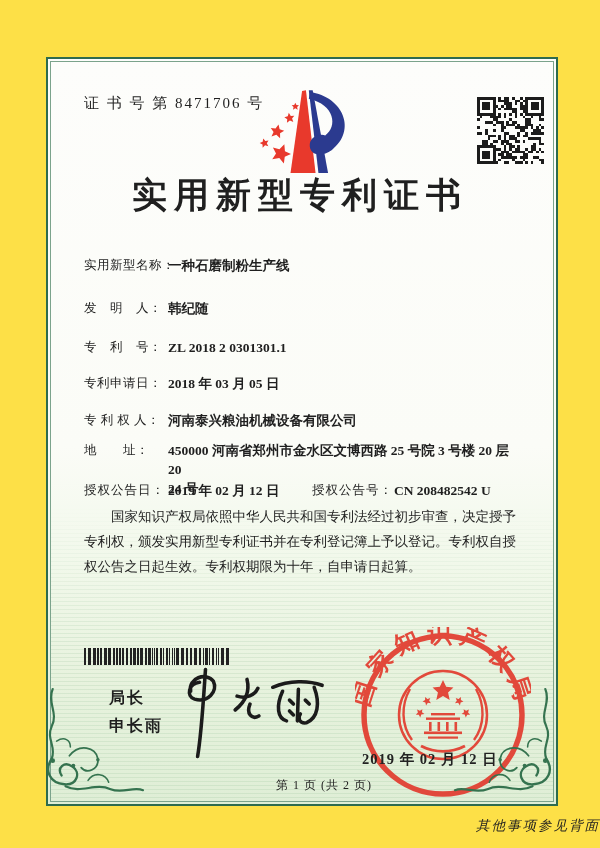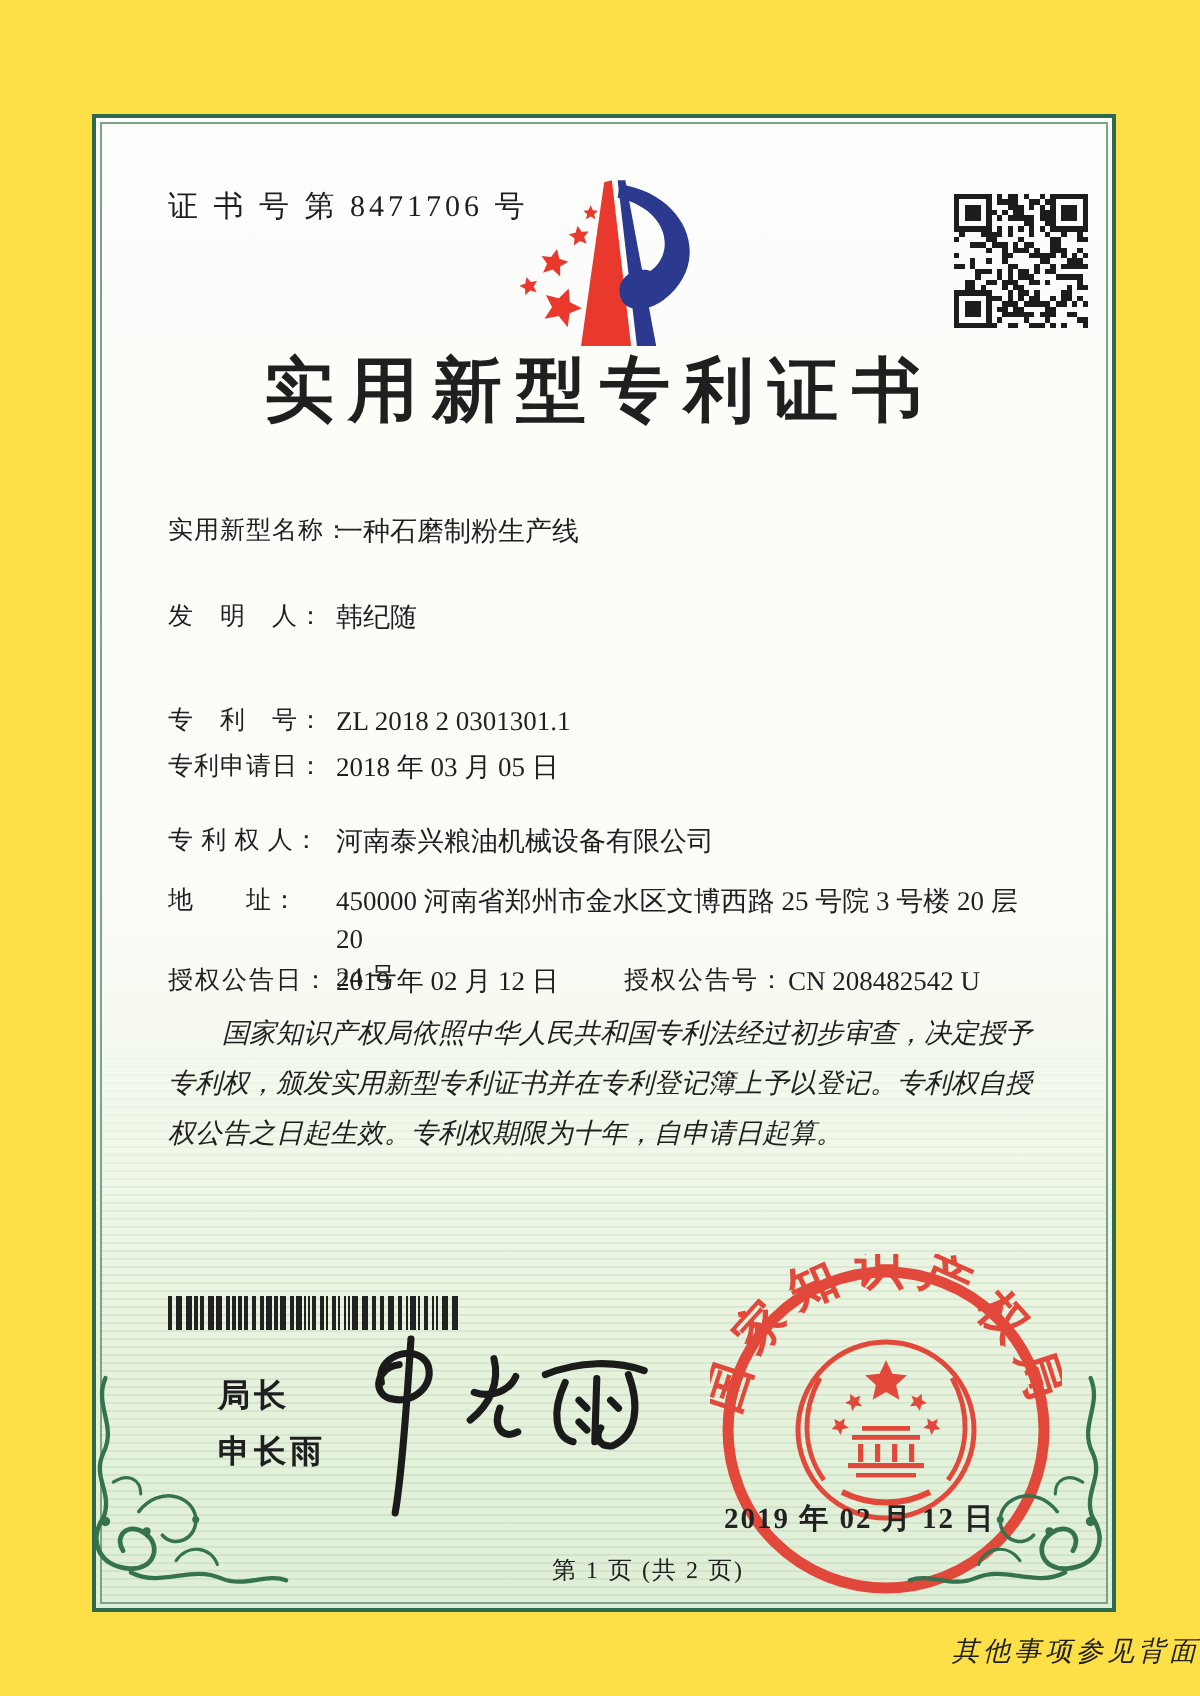"一种石磨制粉生产线" .val { font-weight: none -> bold }
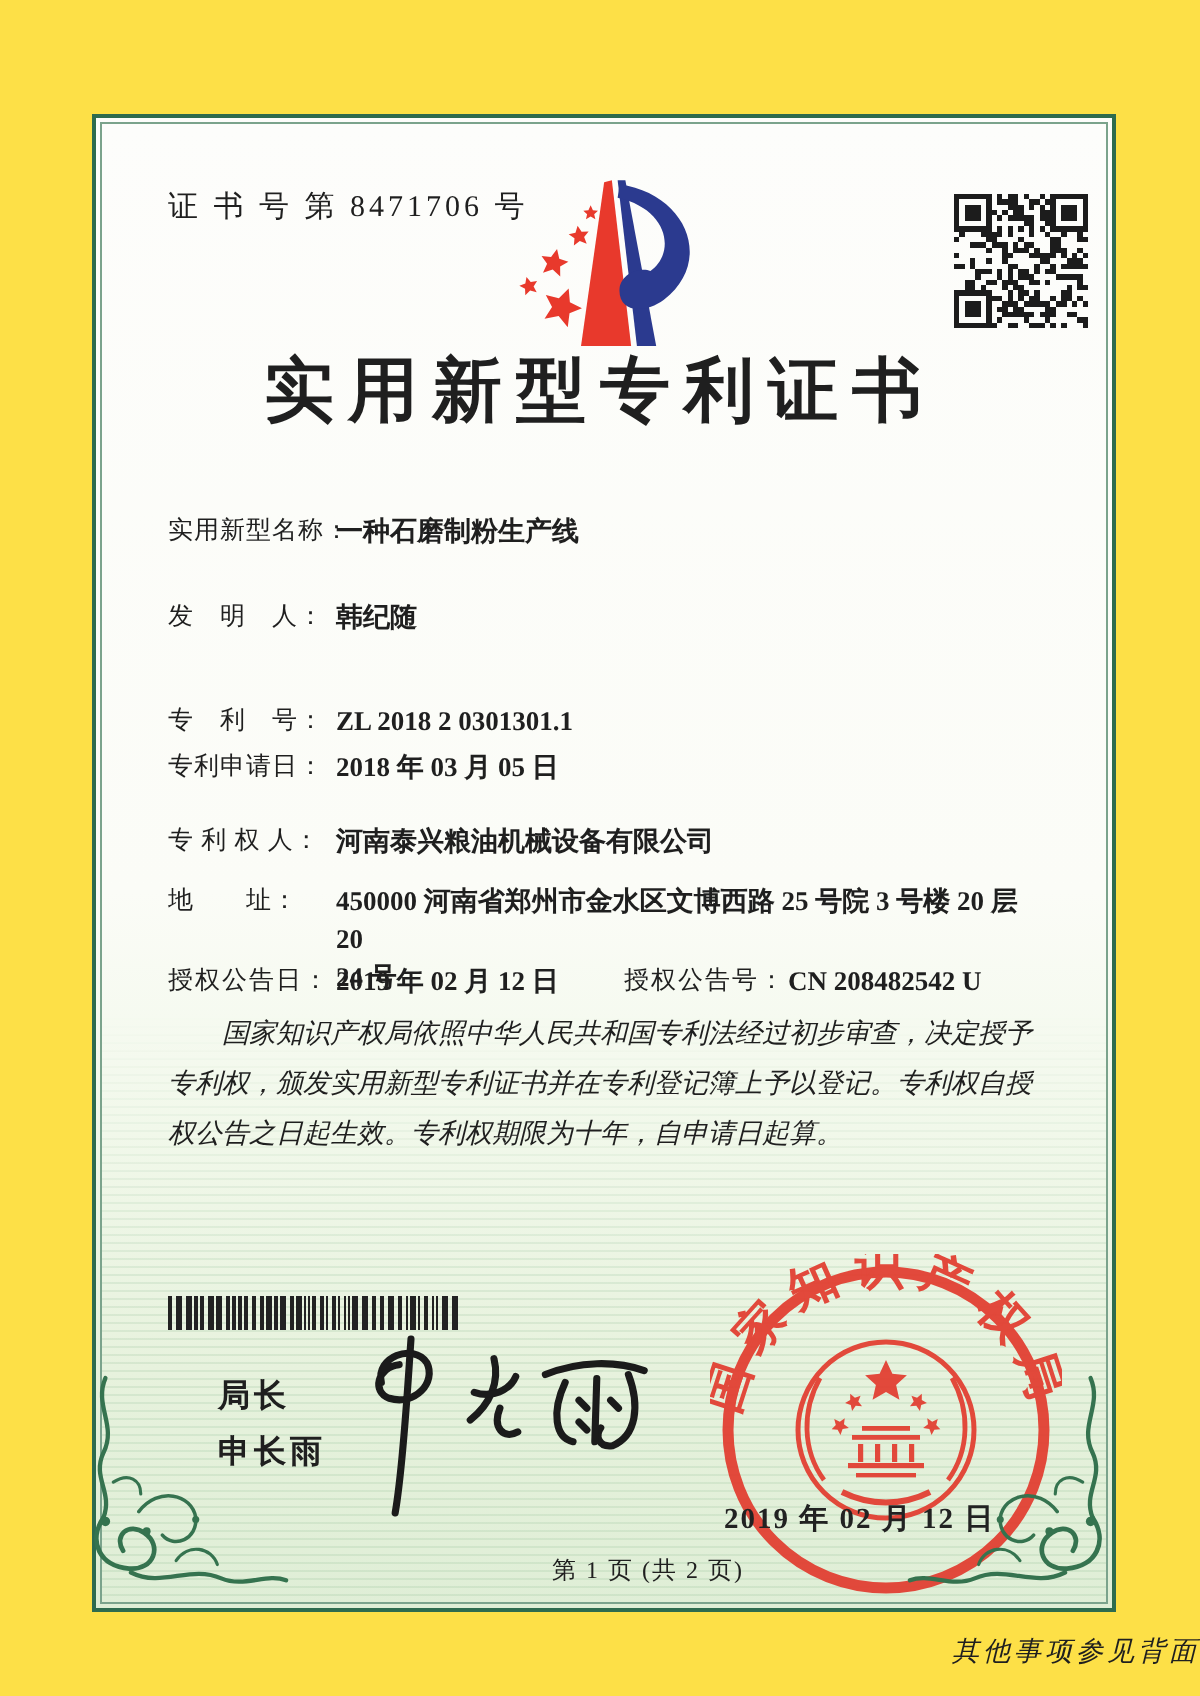"专 利 号： ZL 2018" div.abs { top: 351px -> 338px }
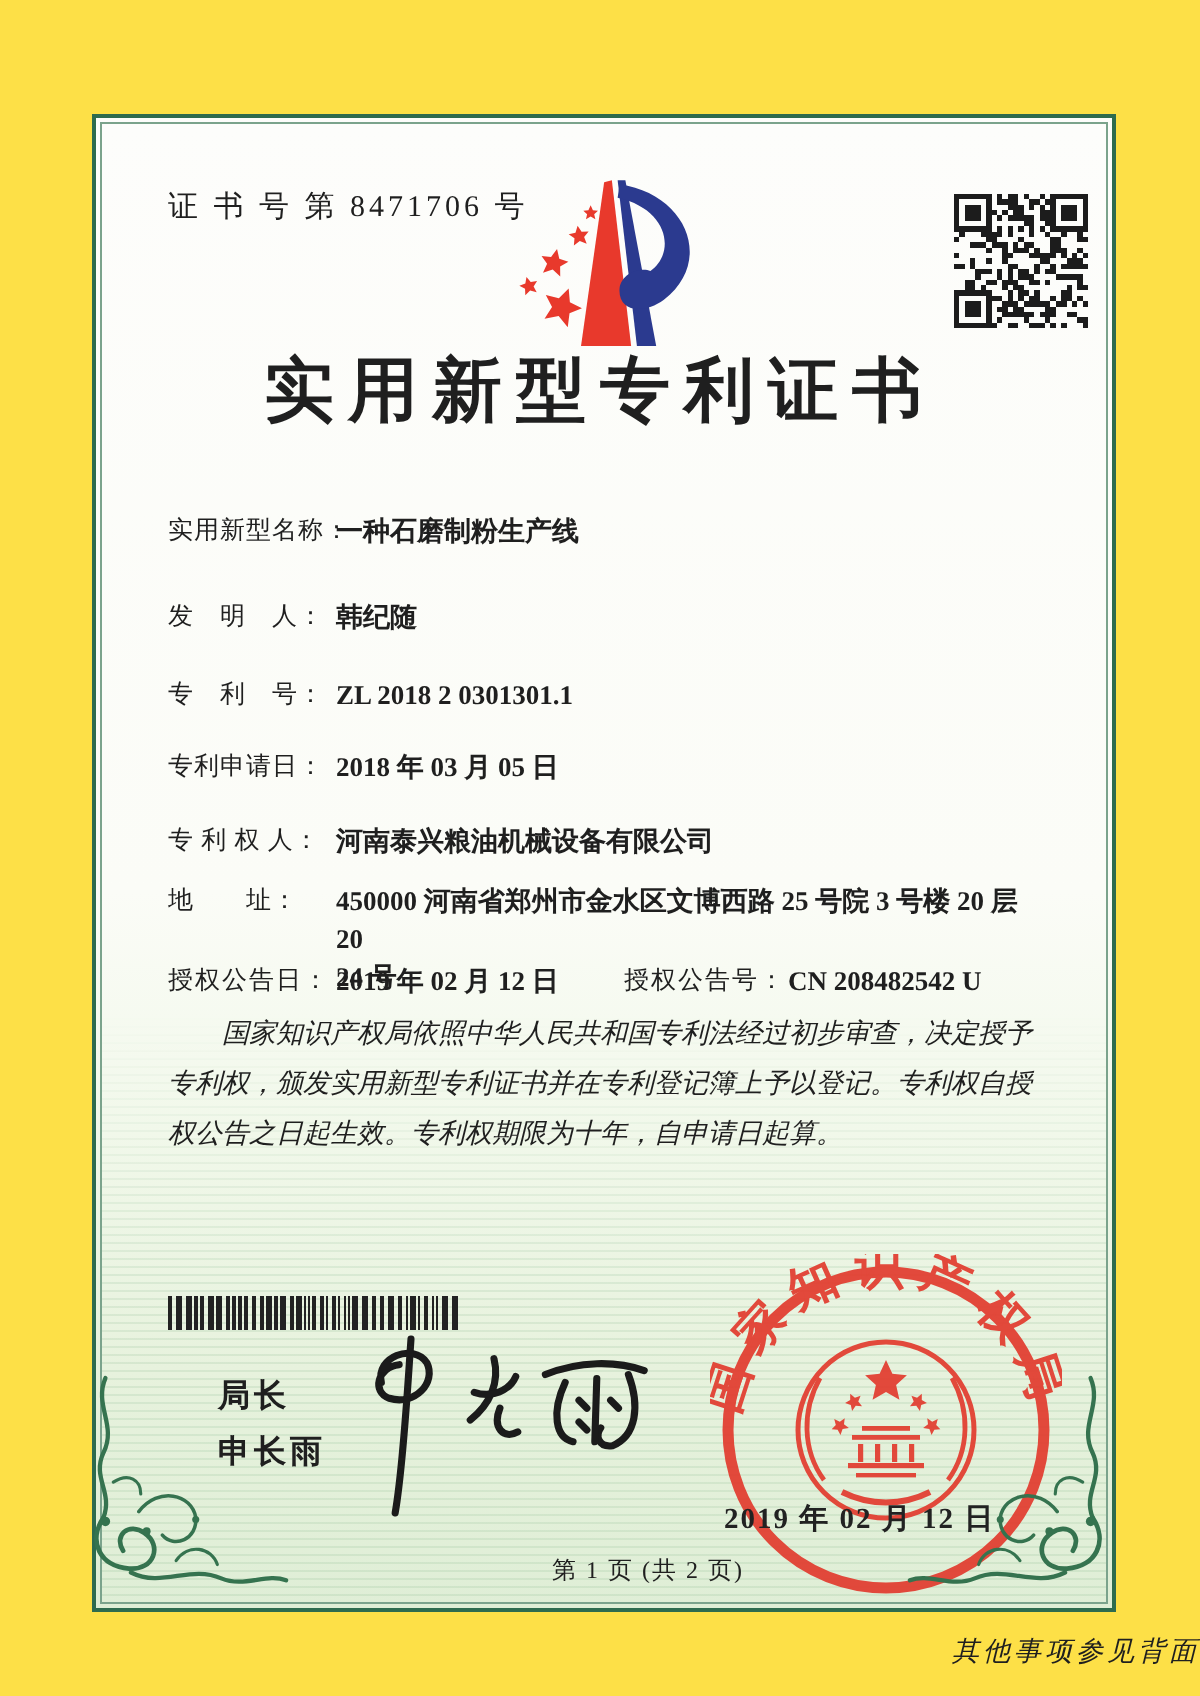"国家知识产权局依照中华人民共和国专利法经过初步审查，决定授予专利权，颁发实用新型" .body-text { font-style: italic -> none }
